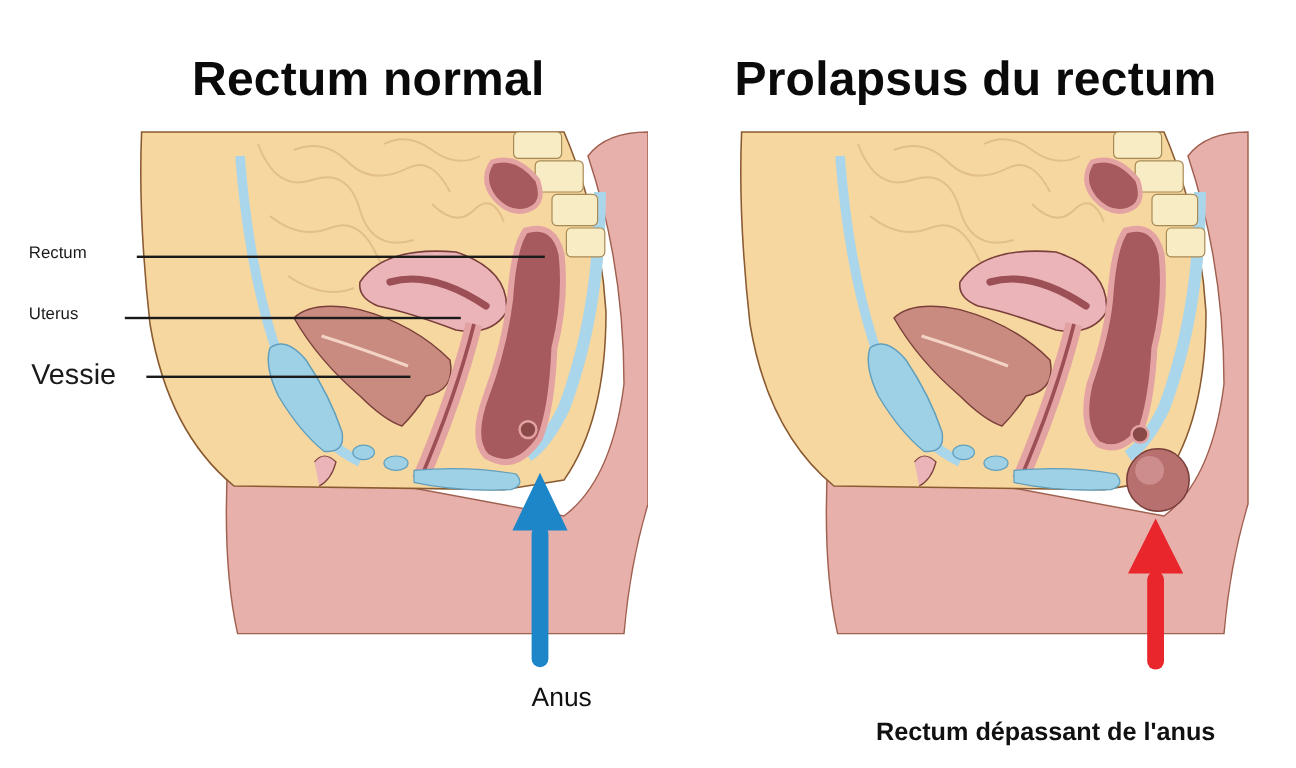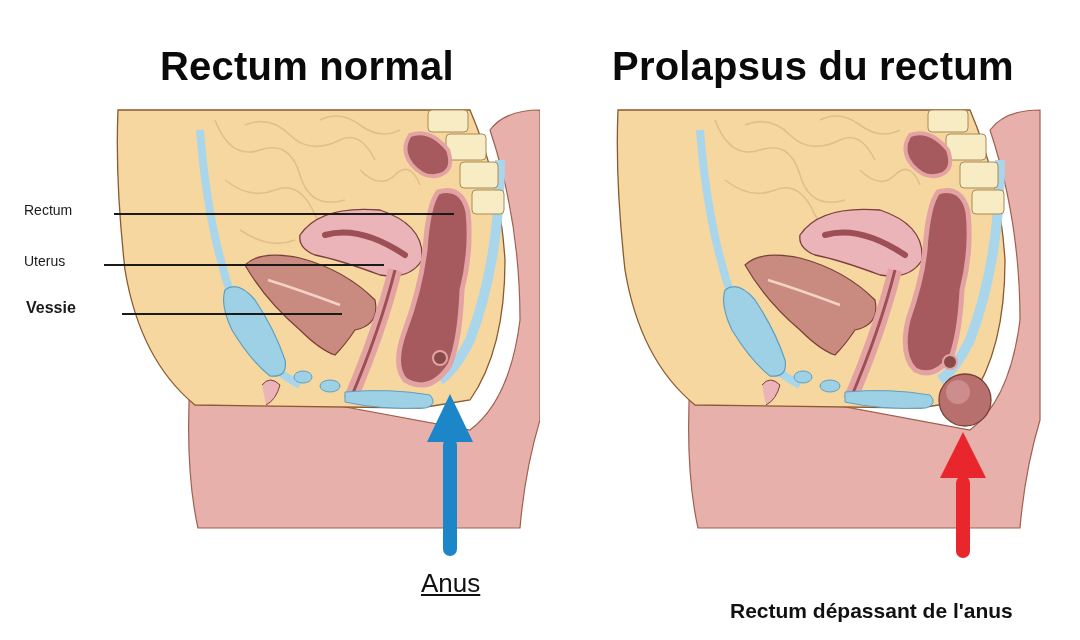"Vessie" .label.bold { font-size: 16px -> 24px; font-weight: bold -> normal }
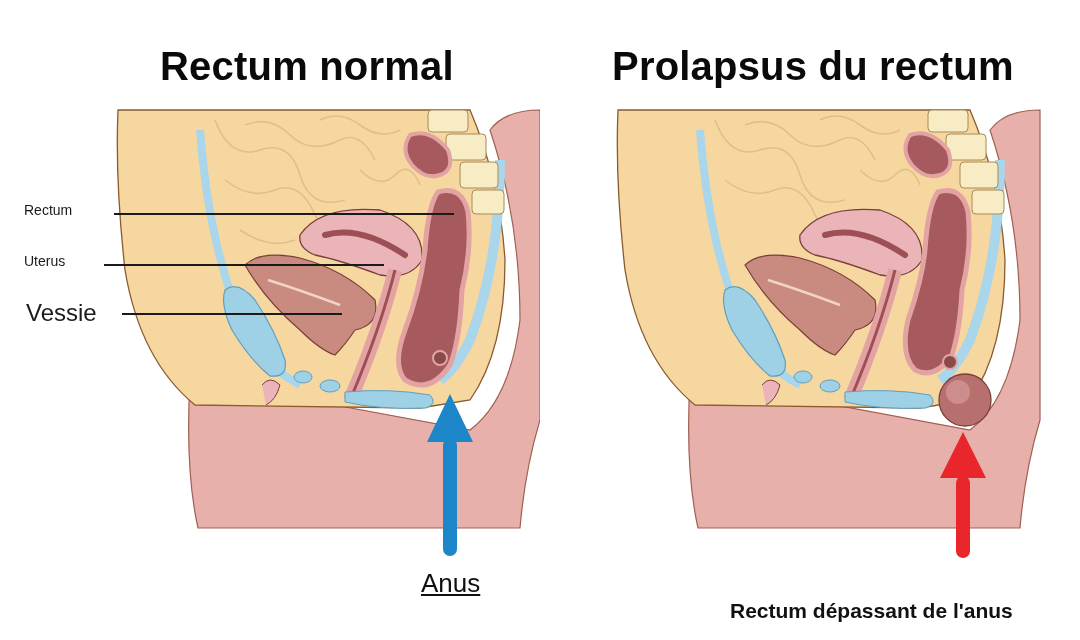"Anus" .caption-anus { font-size: 26px -> 22px; left: 421px -> 443px; text-decoration: underline -> none }
